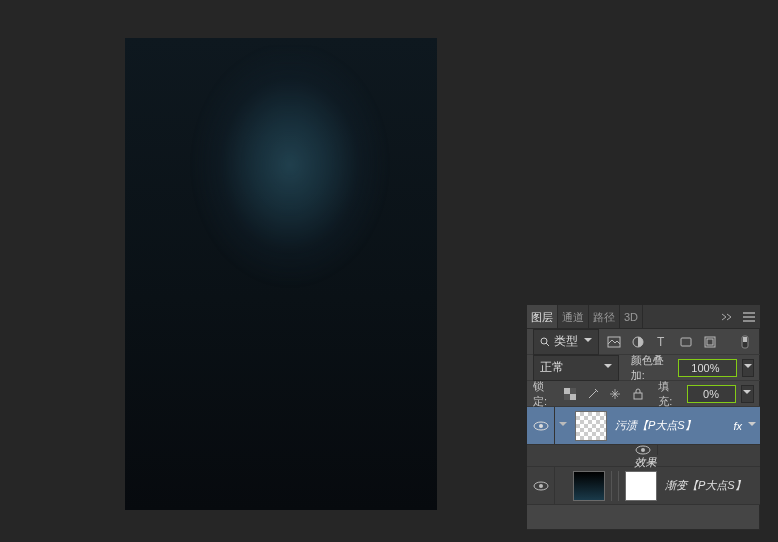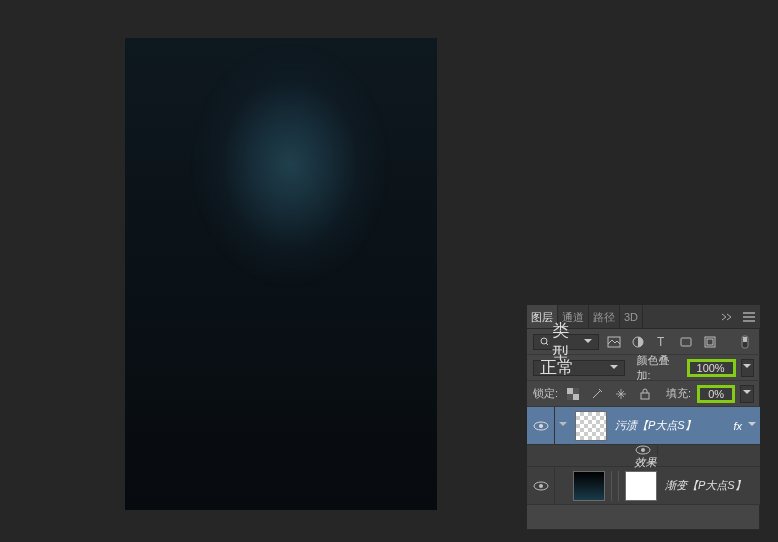"类型" .select { font-size: 17px -> 12px; height: 16px -> 26px }
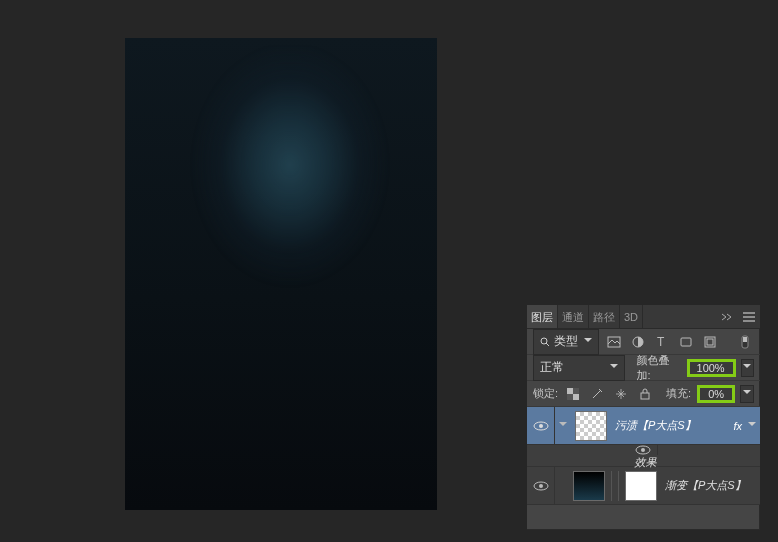"100%" .valbox { border: 3px solid #84cc16 -> 1px solid #84cc16; padding: 0 8px -> 0 16px }
